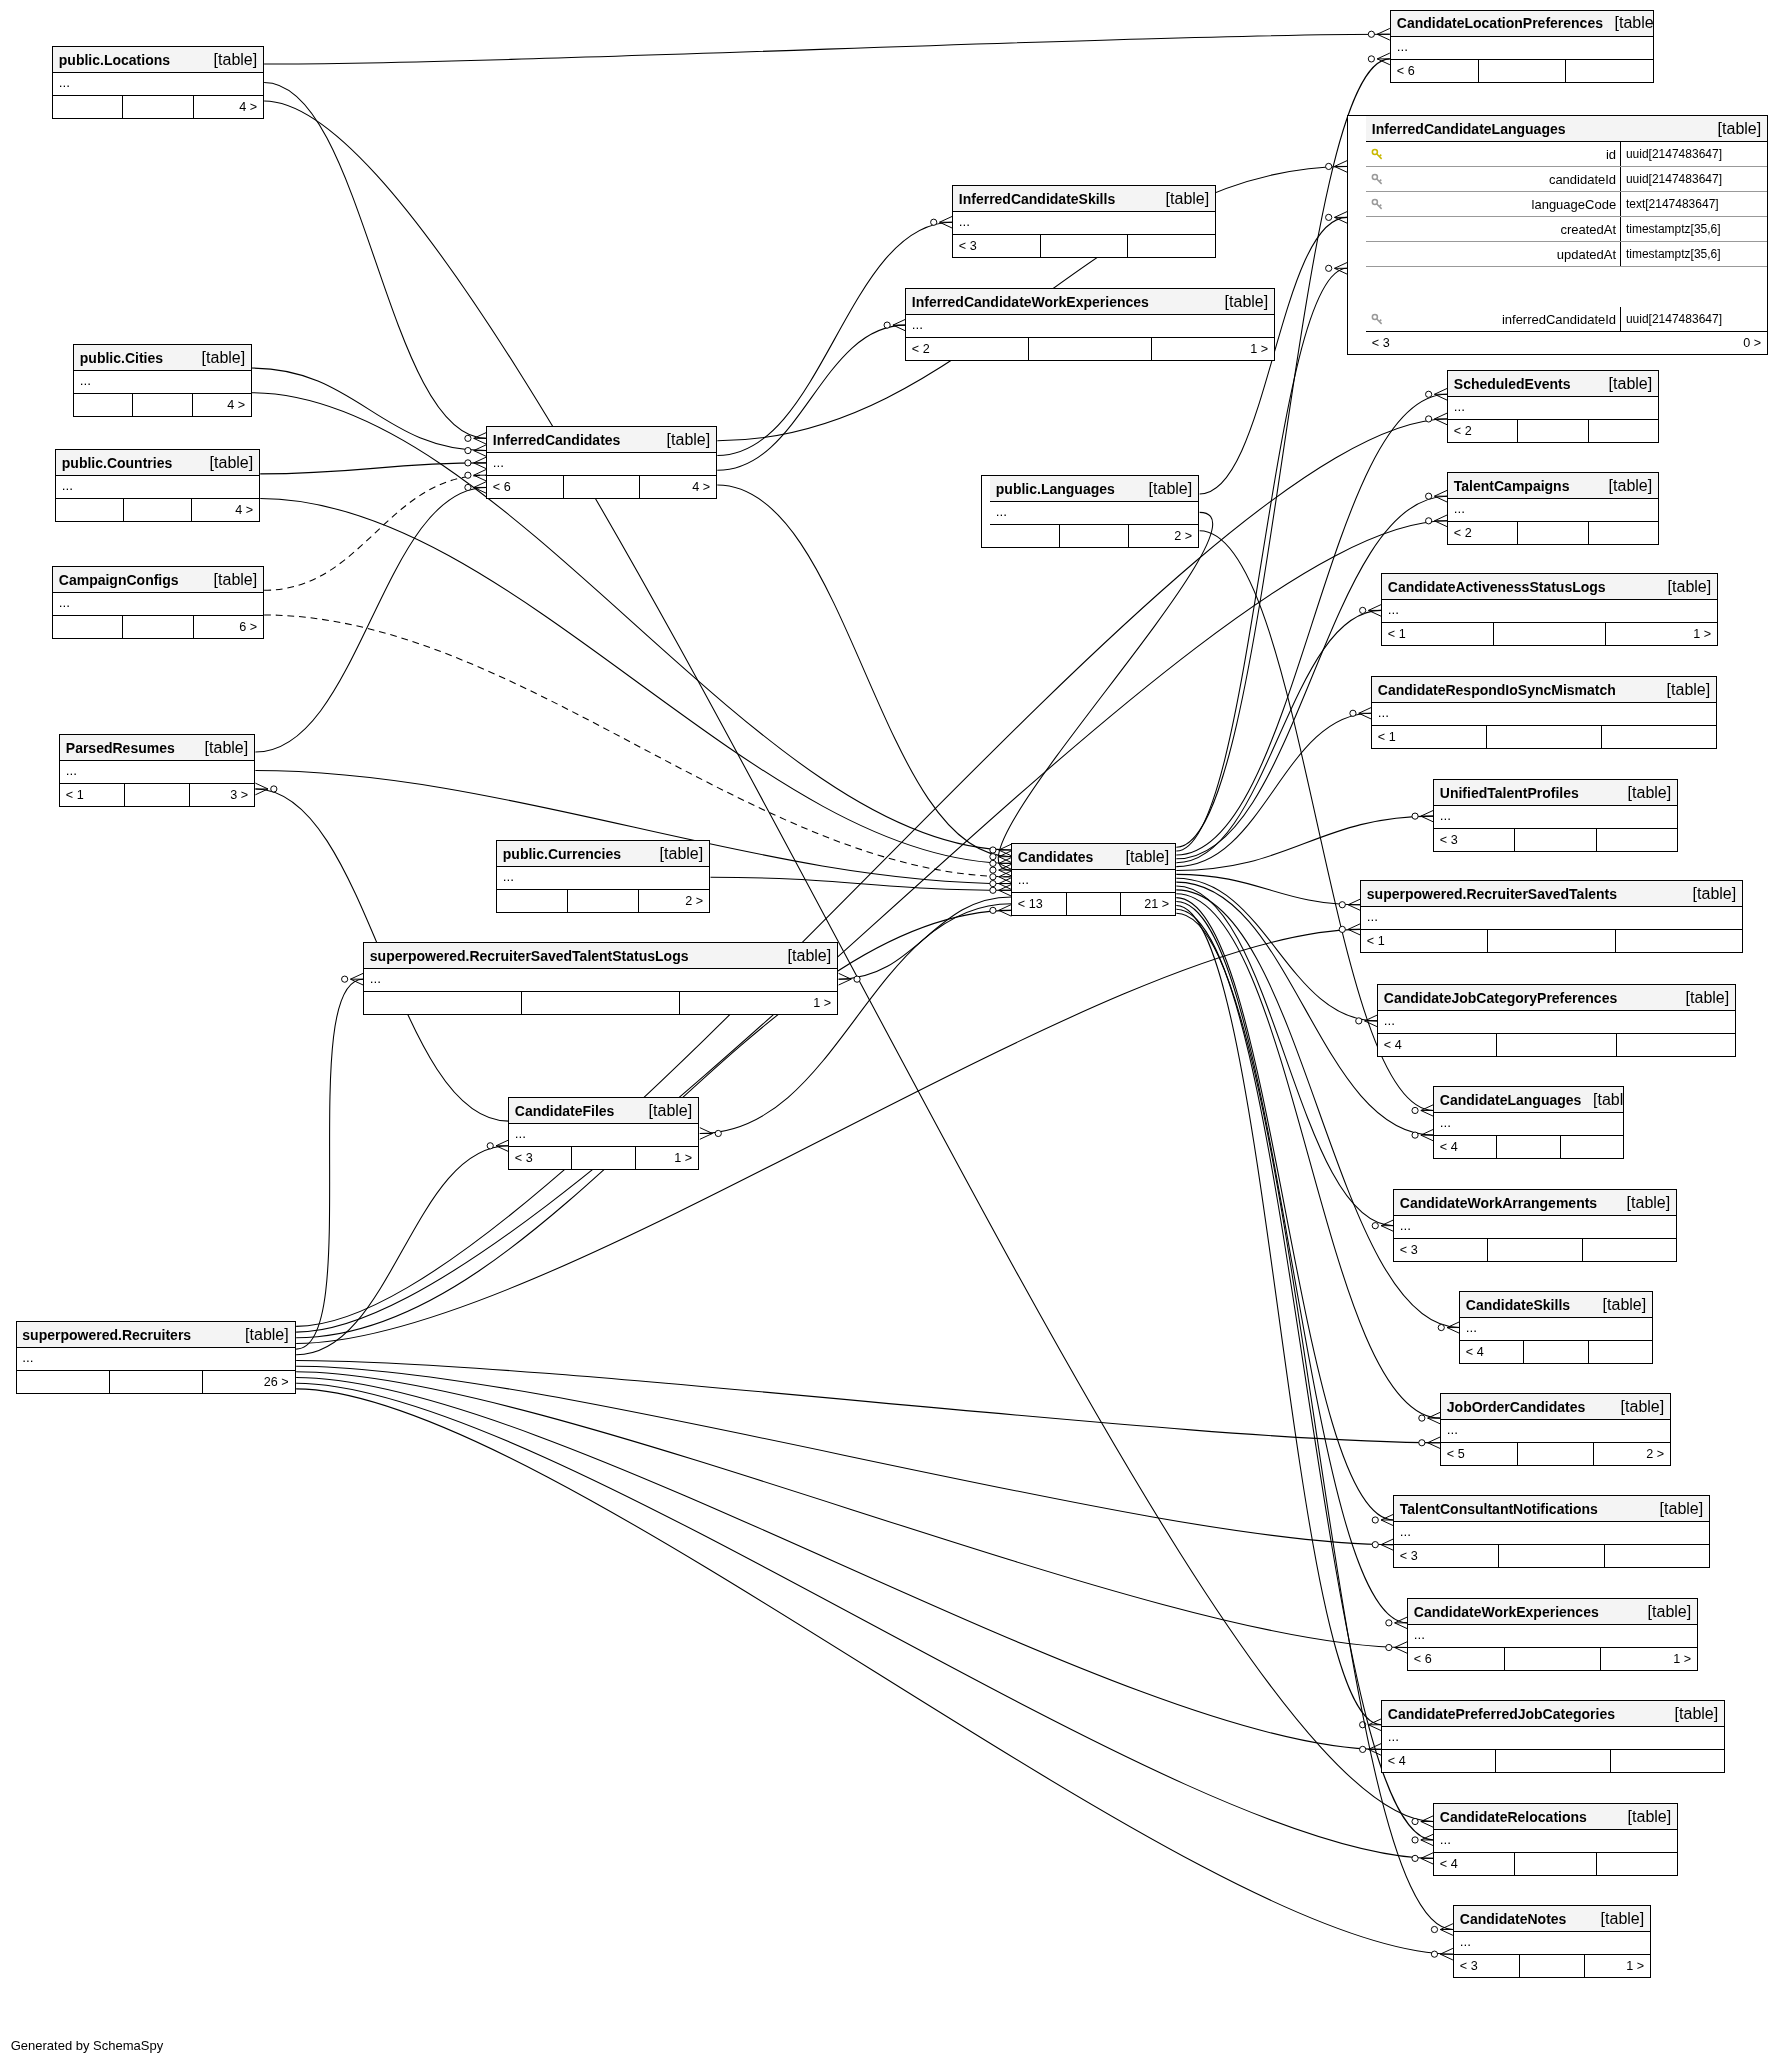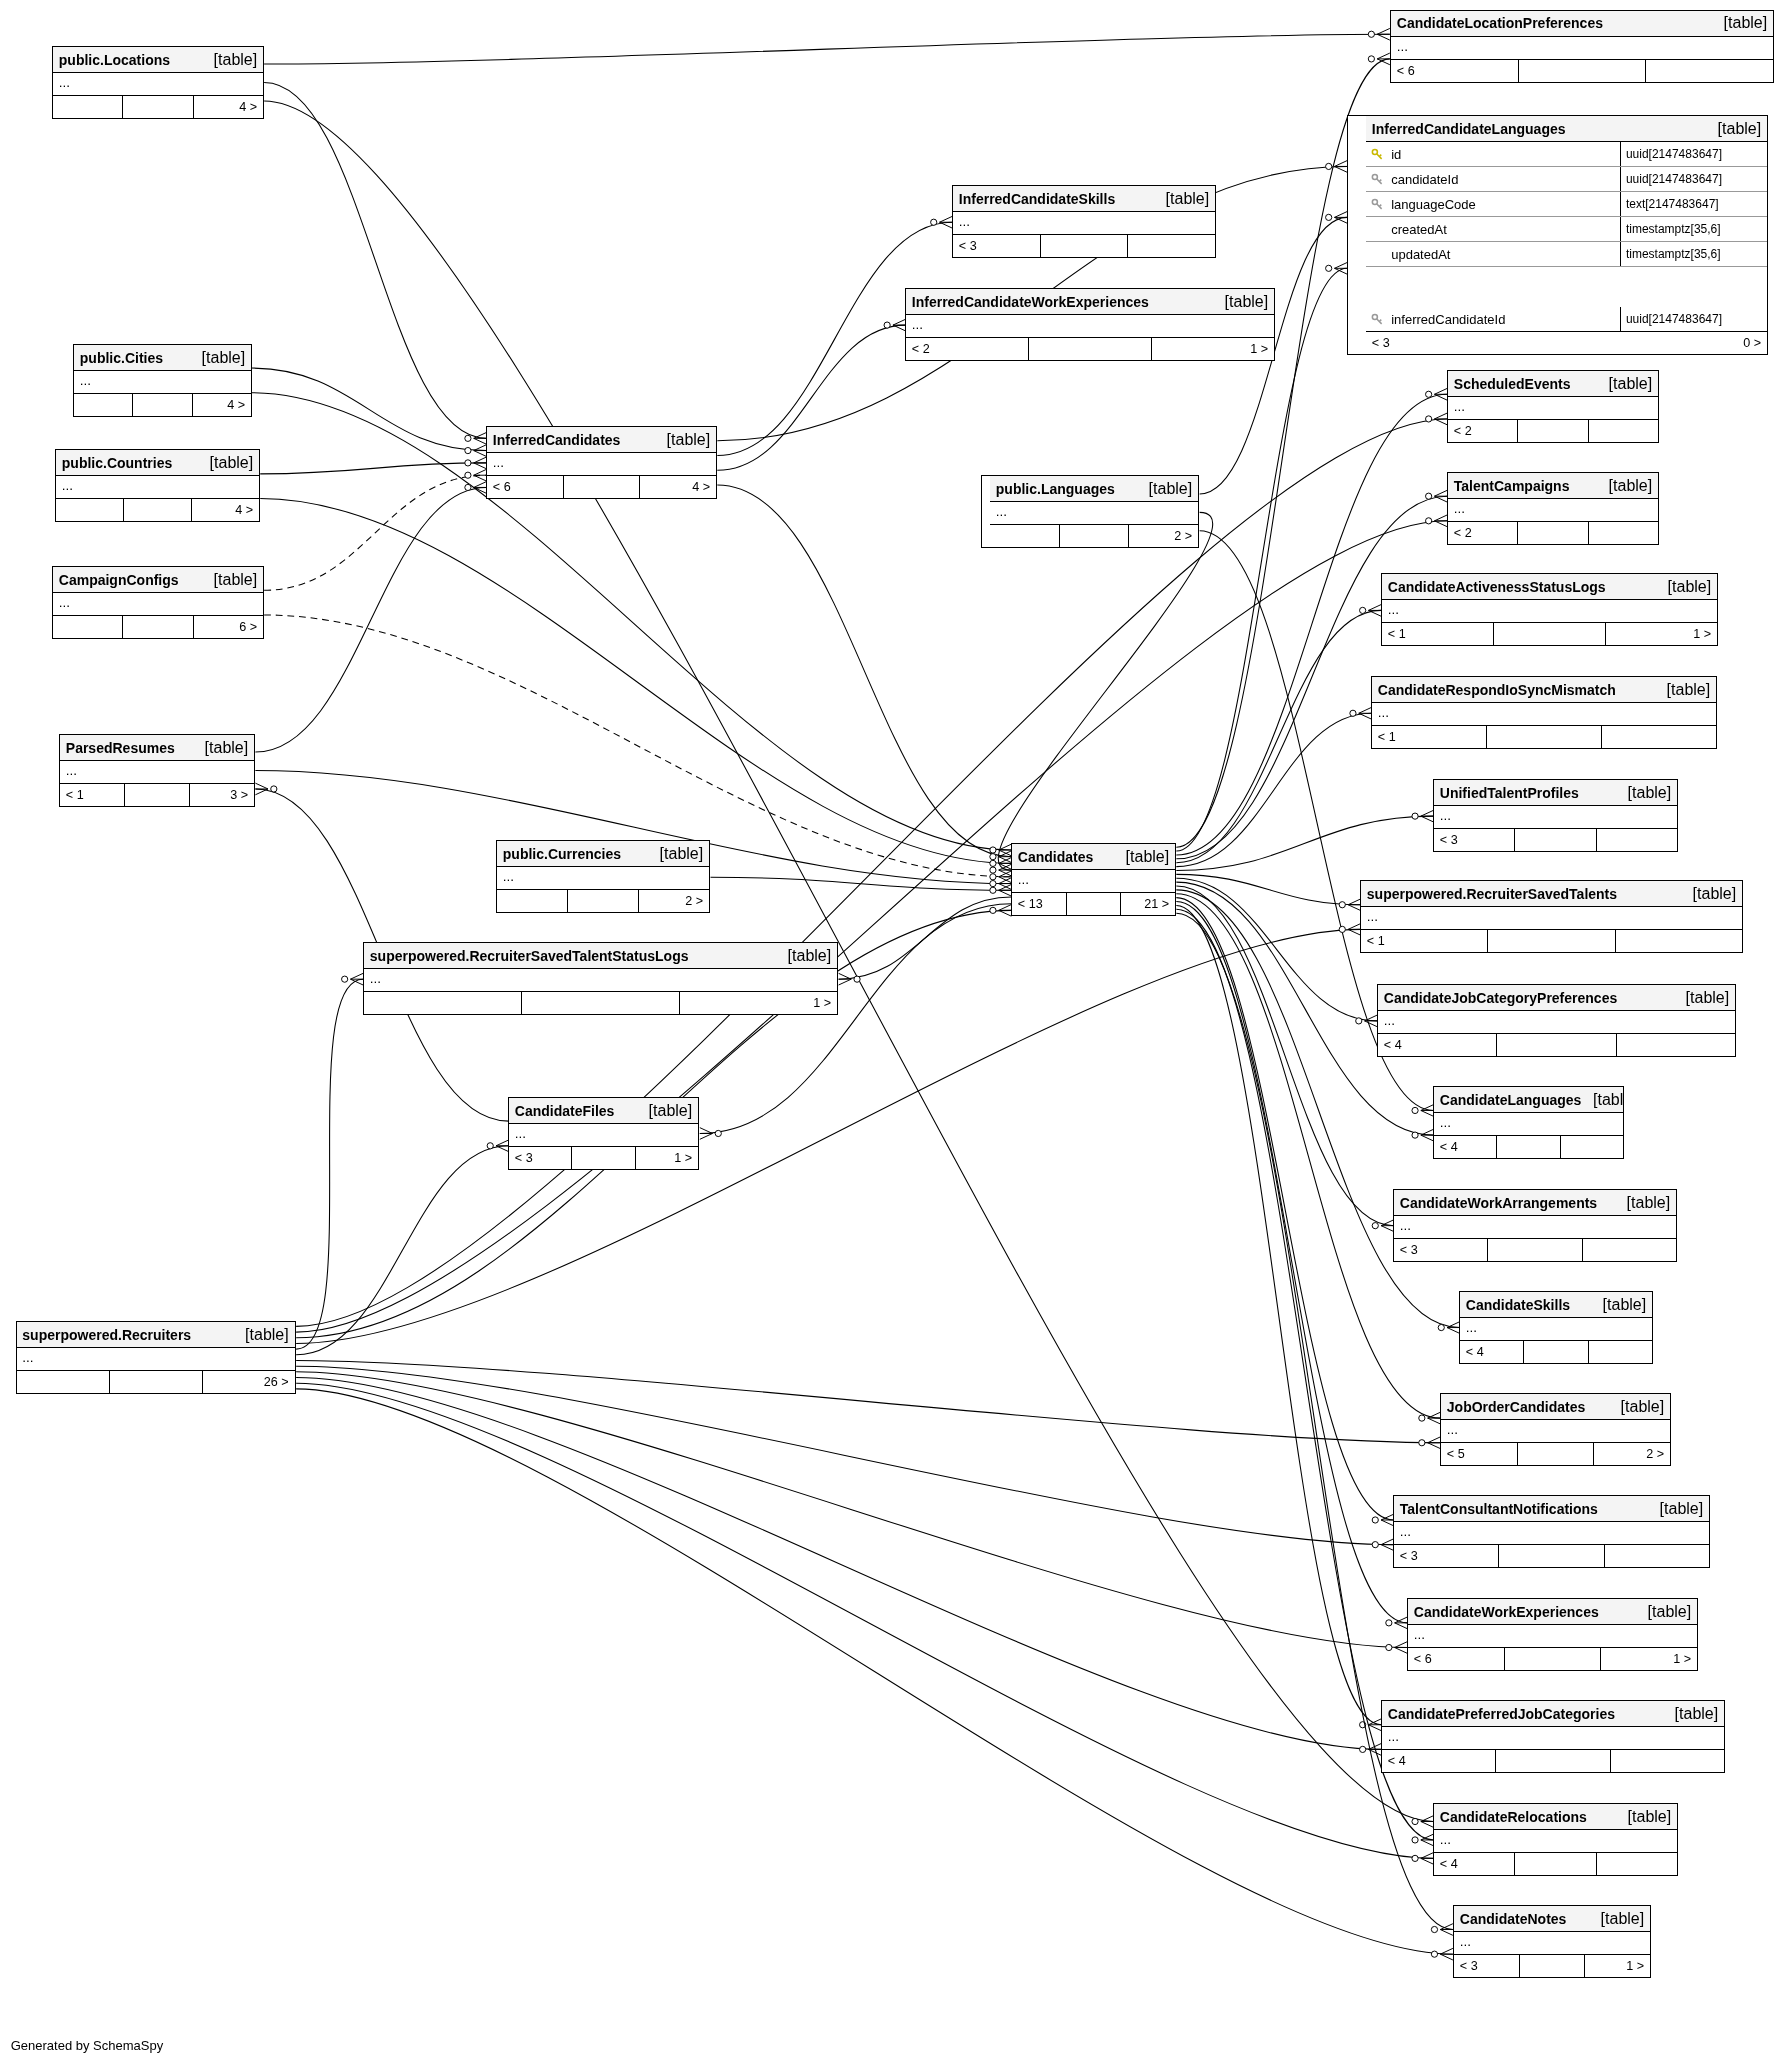"CandidateLocationPreferences" div.tbl { width: 384px -> 264px }
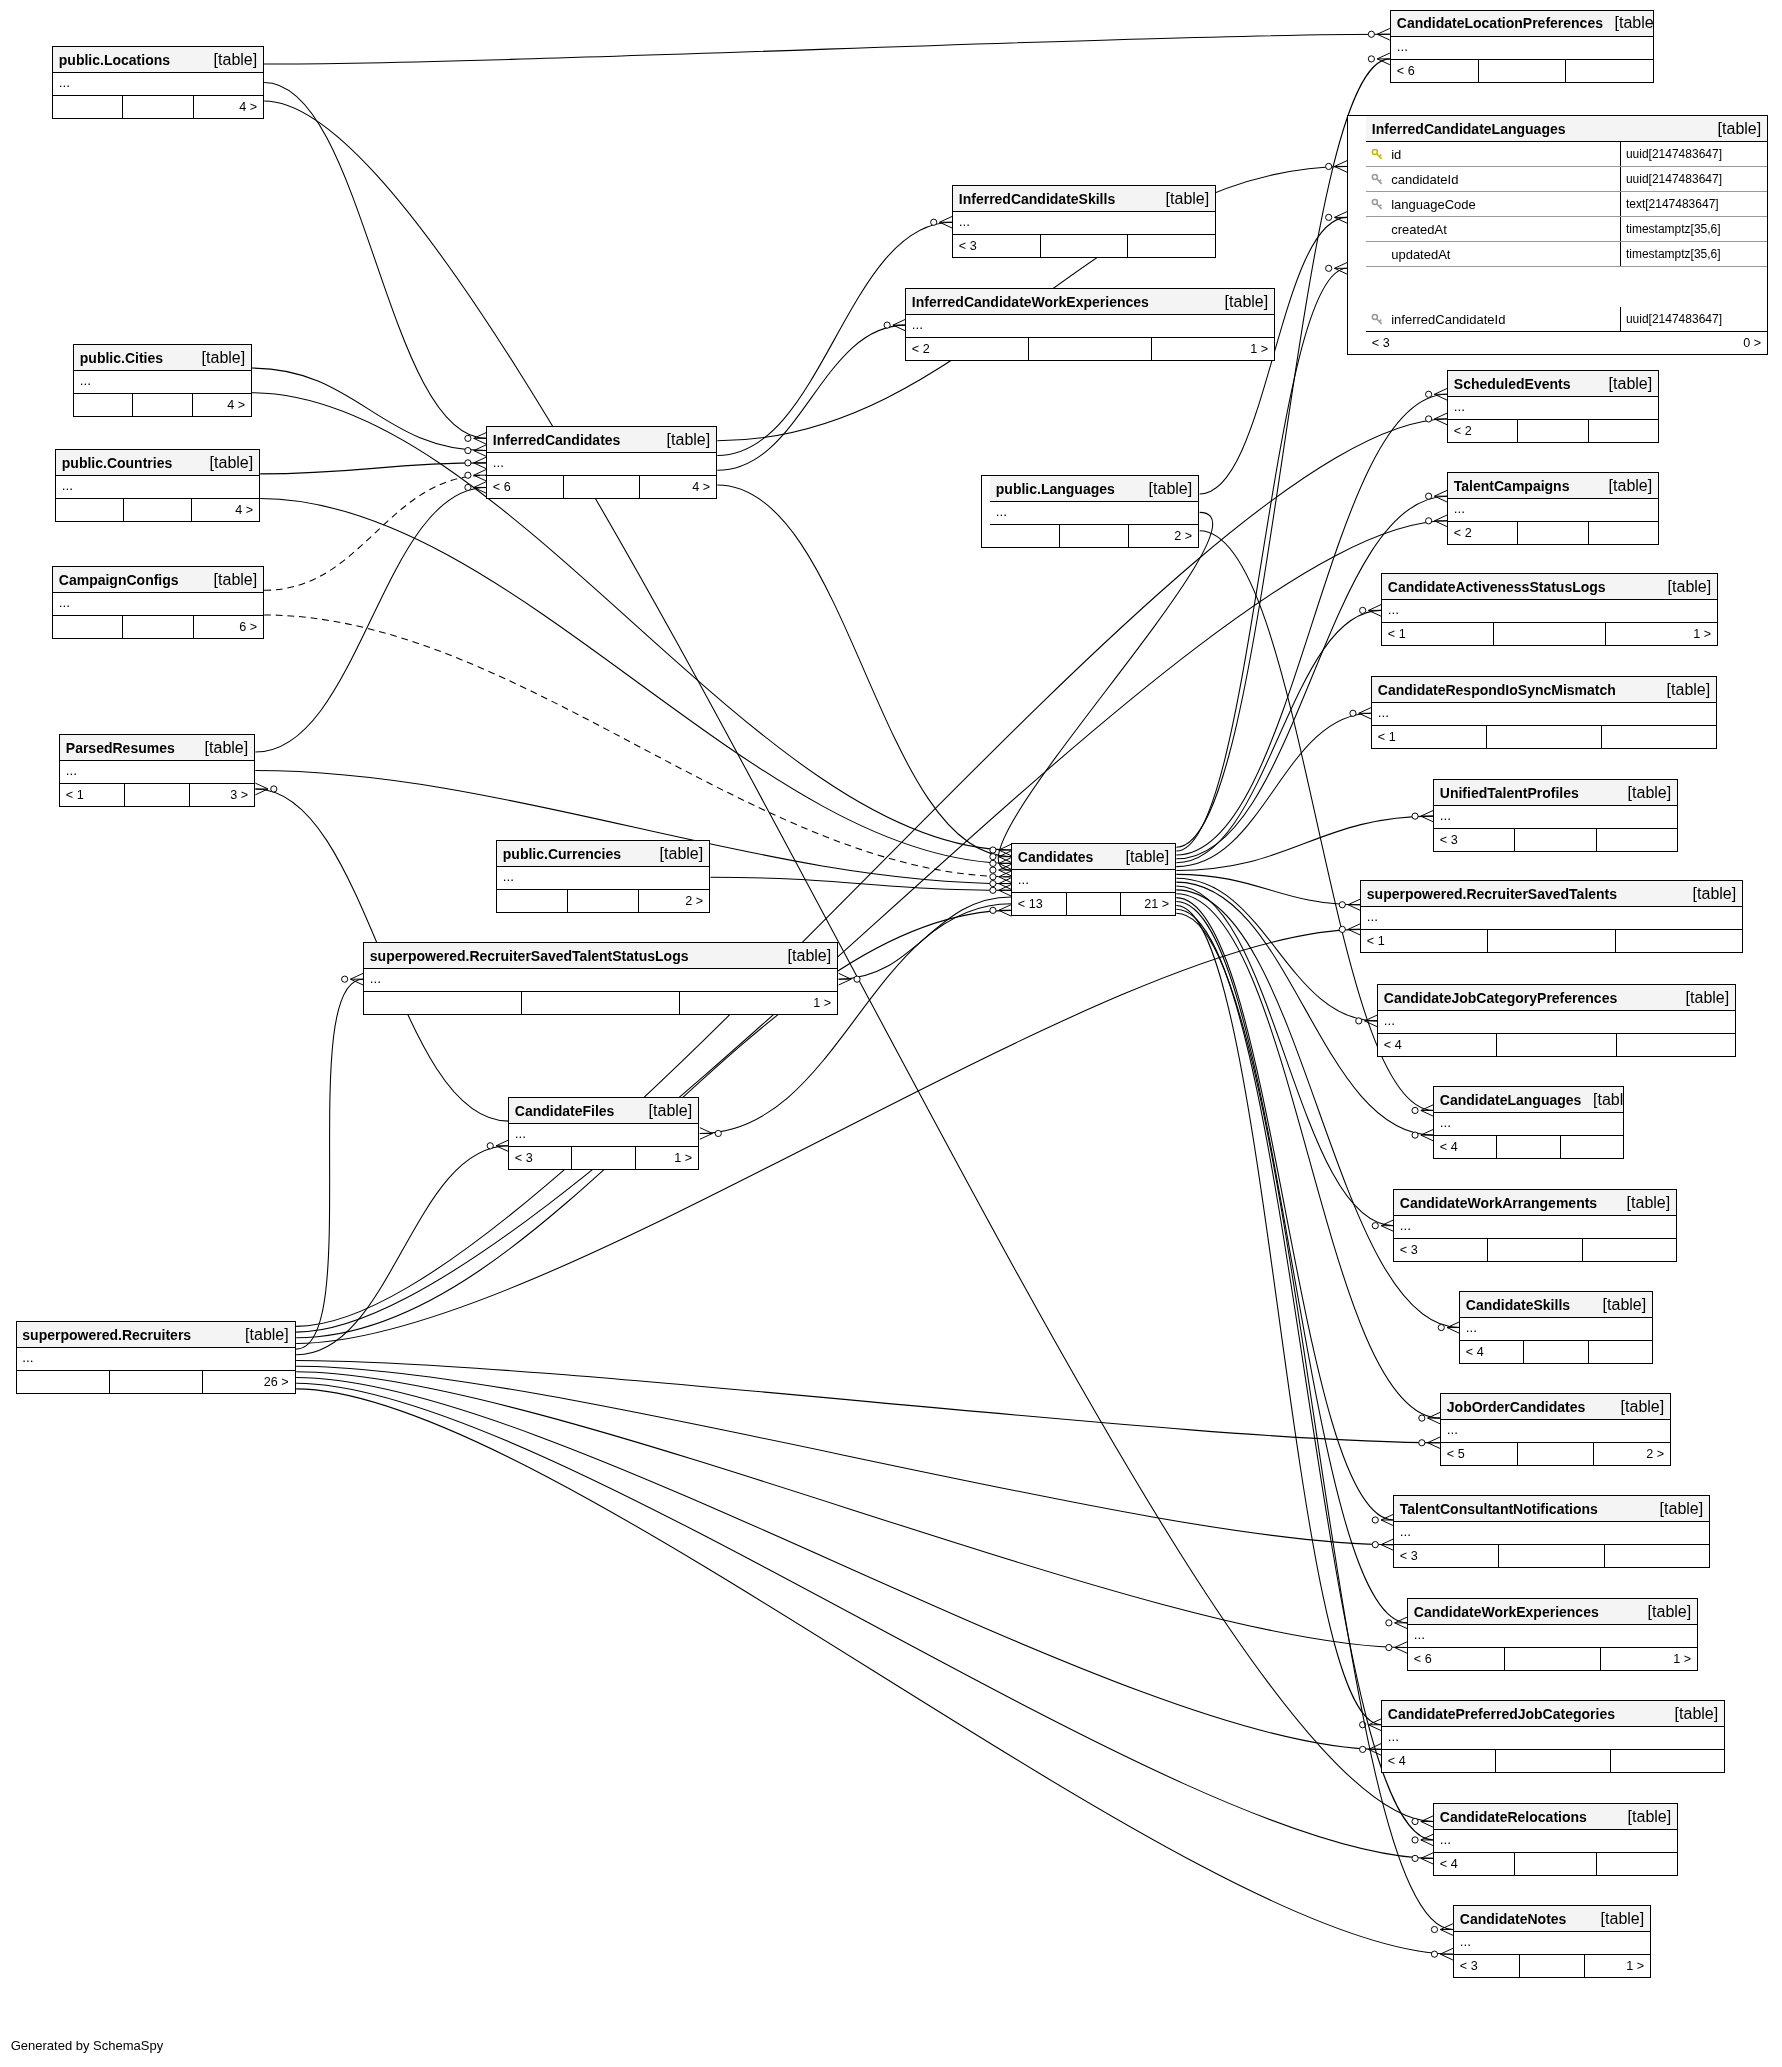"id" .crow { text-align: none -> right }
